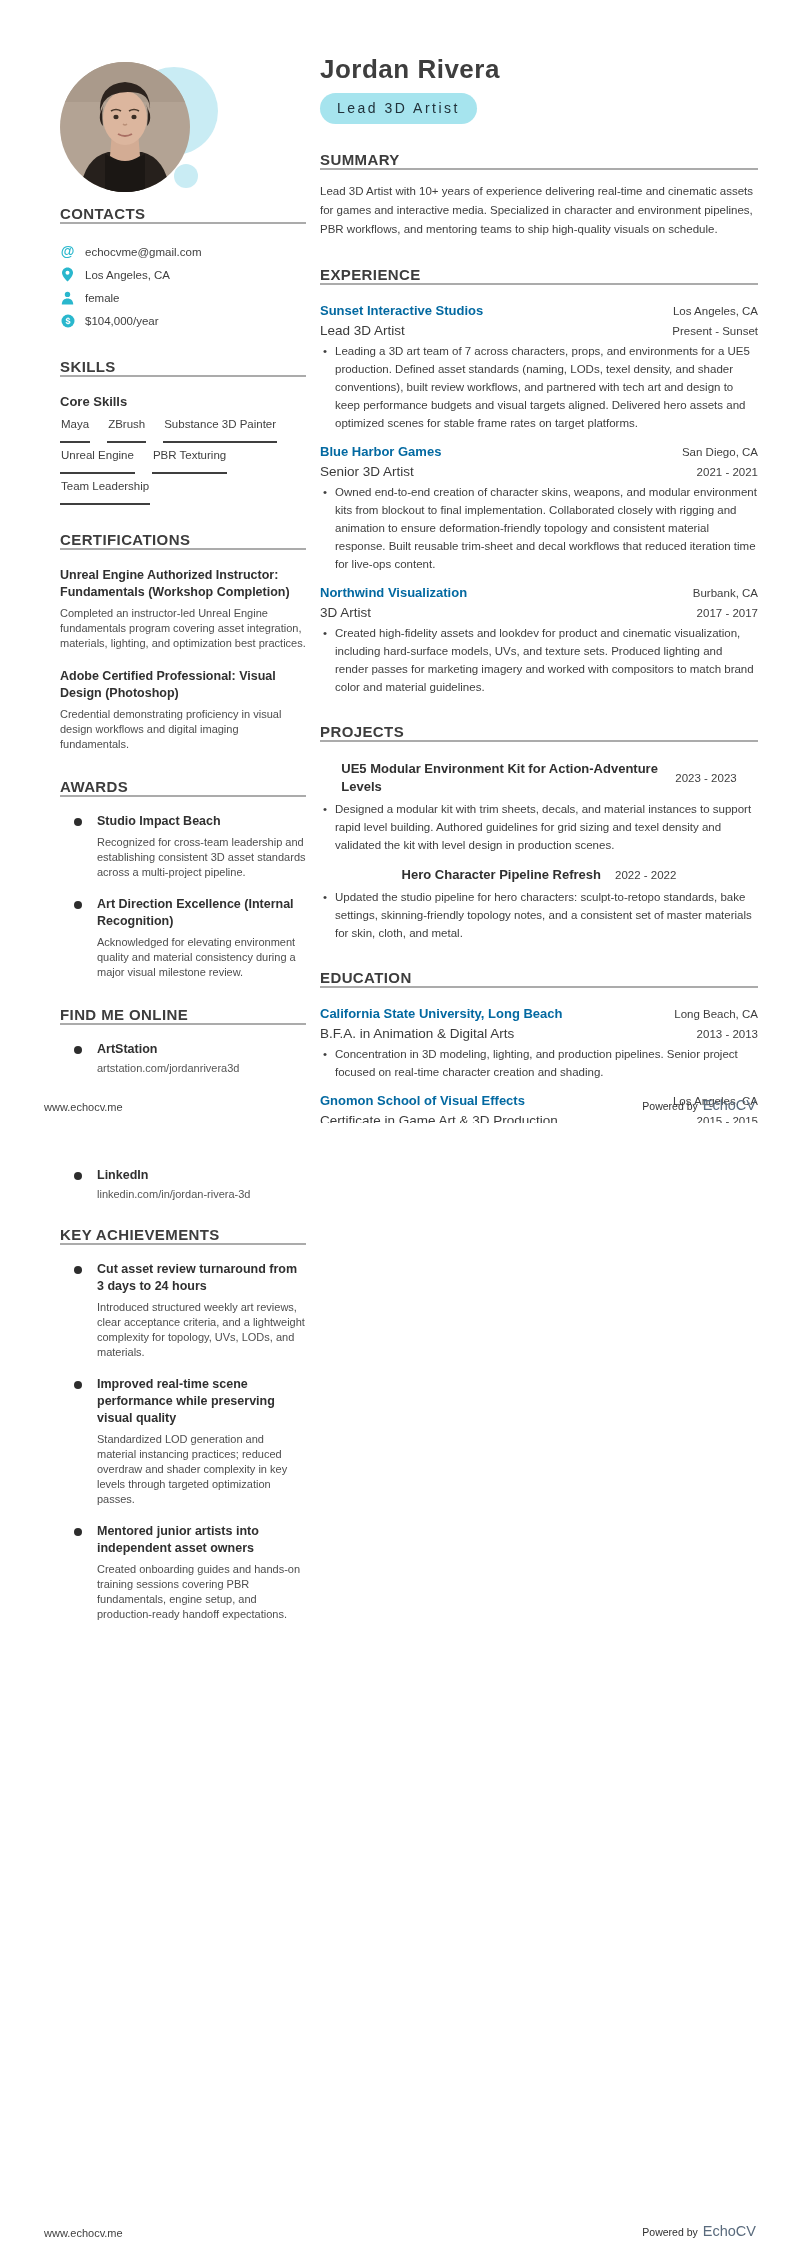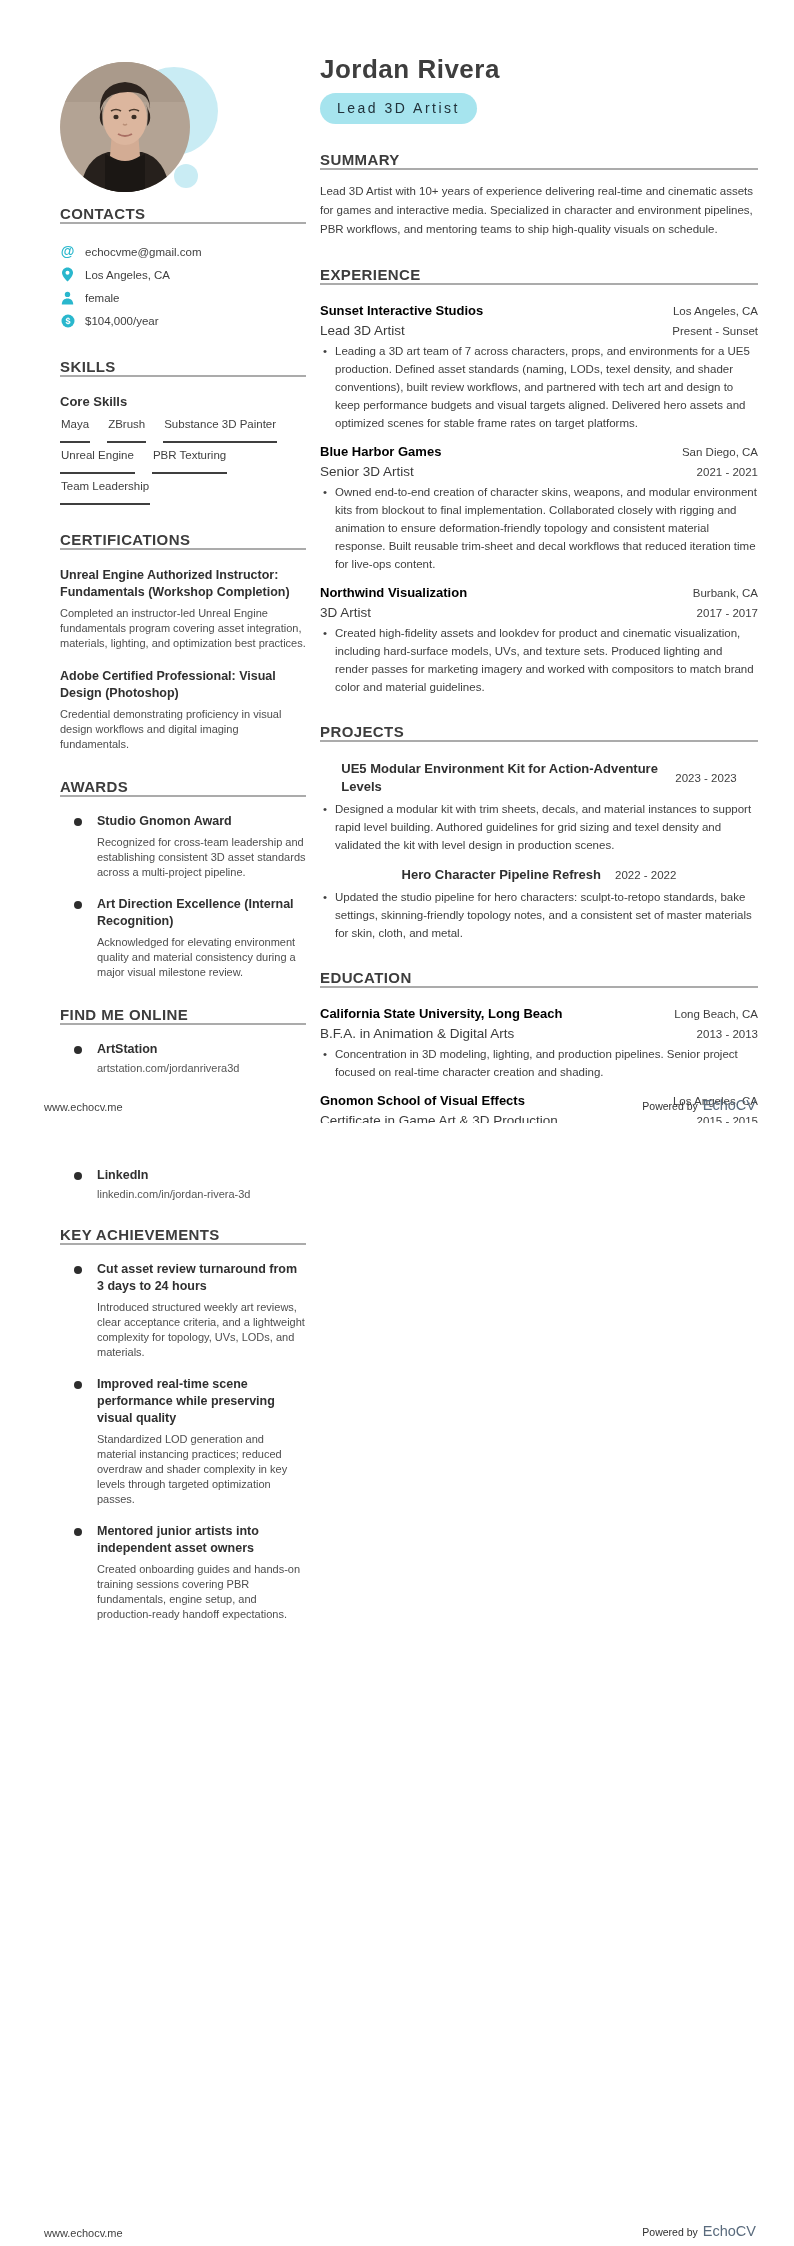"Sunset Interactive Studios" .xp-company { color: #000000 -> #0369a1 }
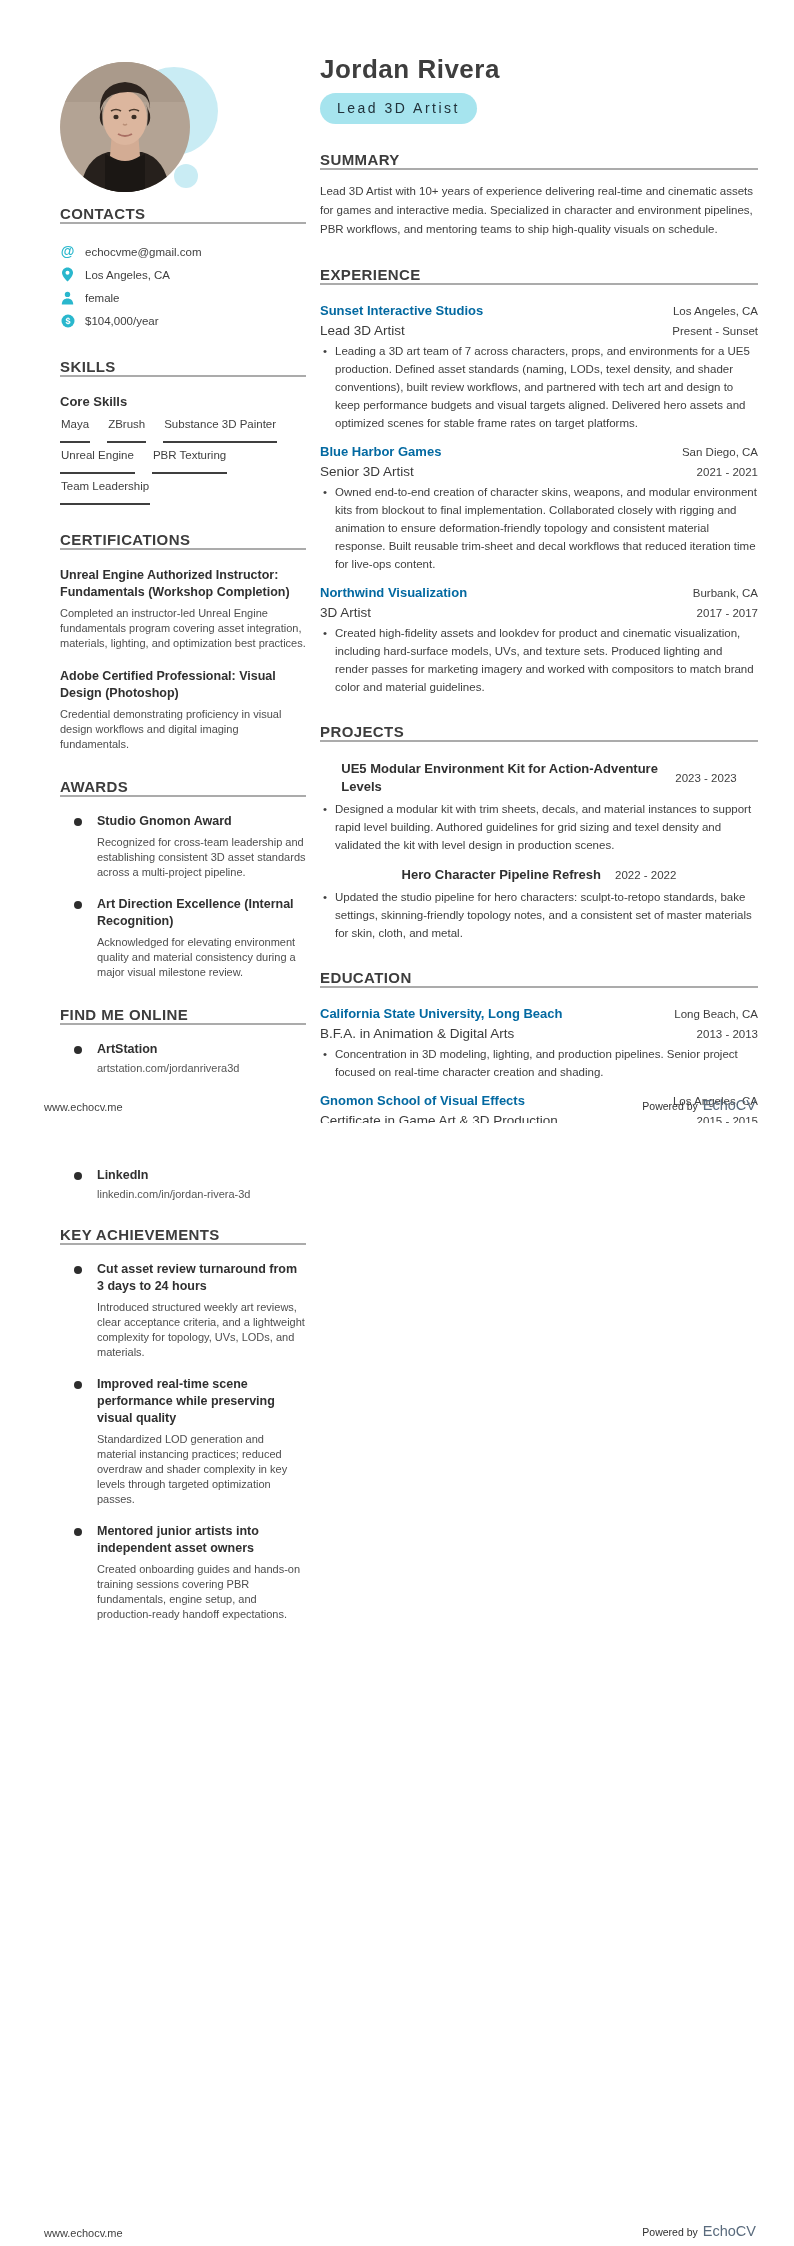"Studio Gnomon Award" div.bullet-title { text: Gnomon Award -> Impact Beach }
